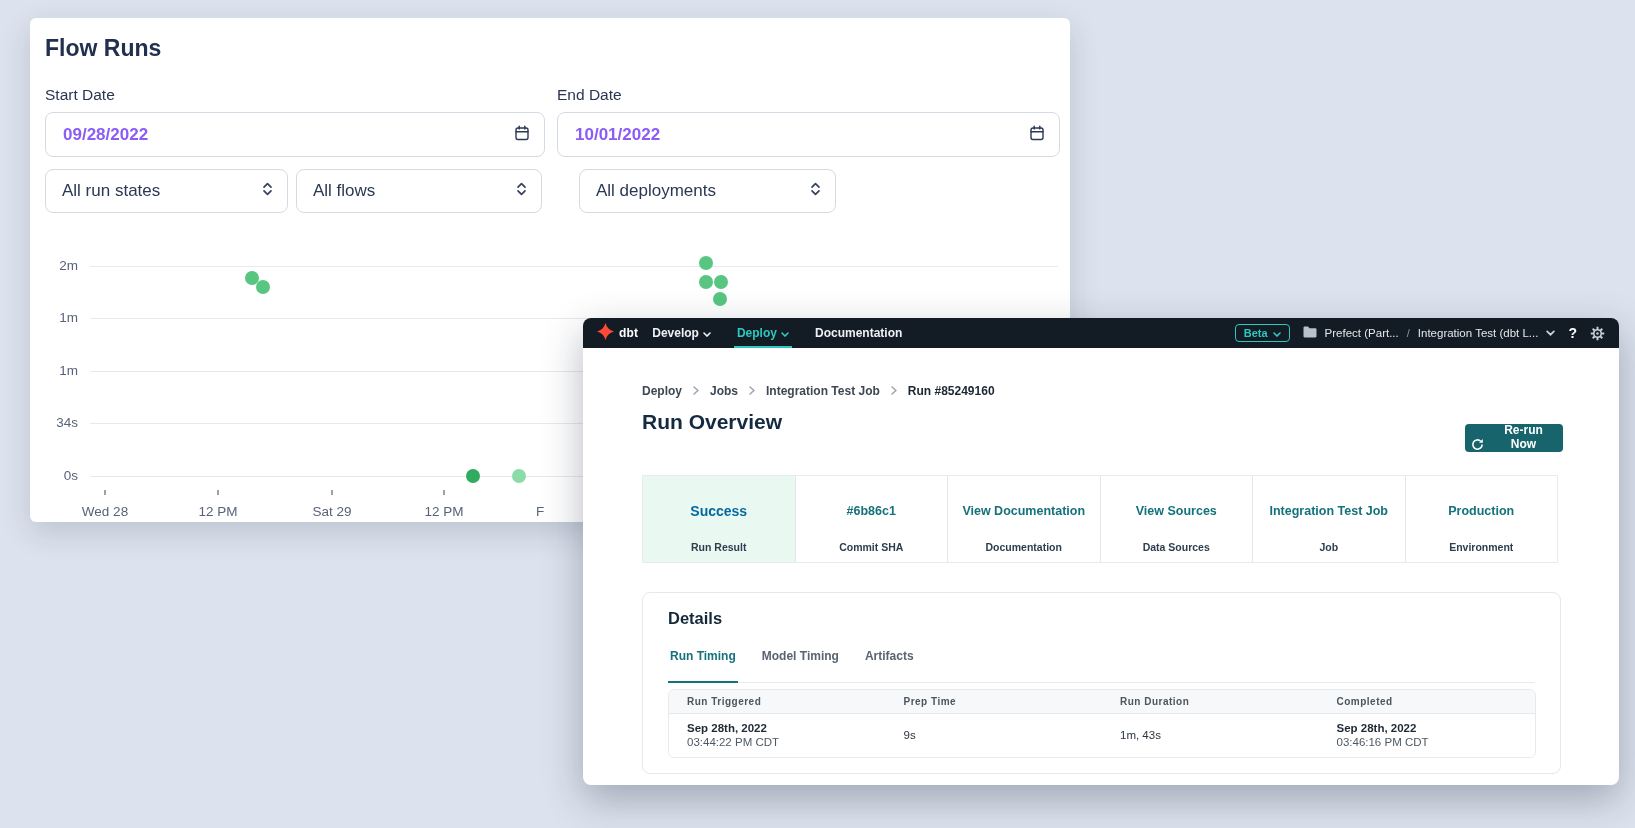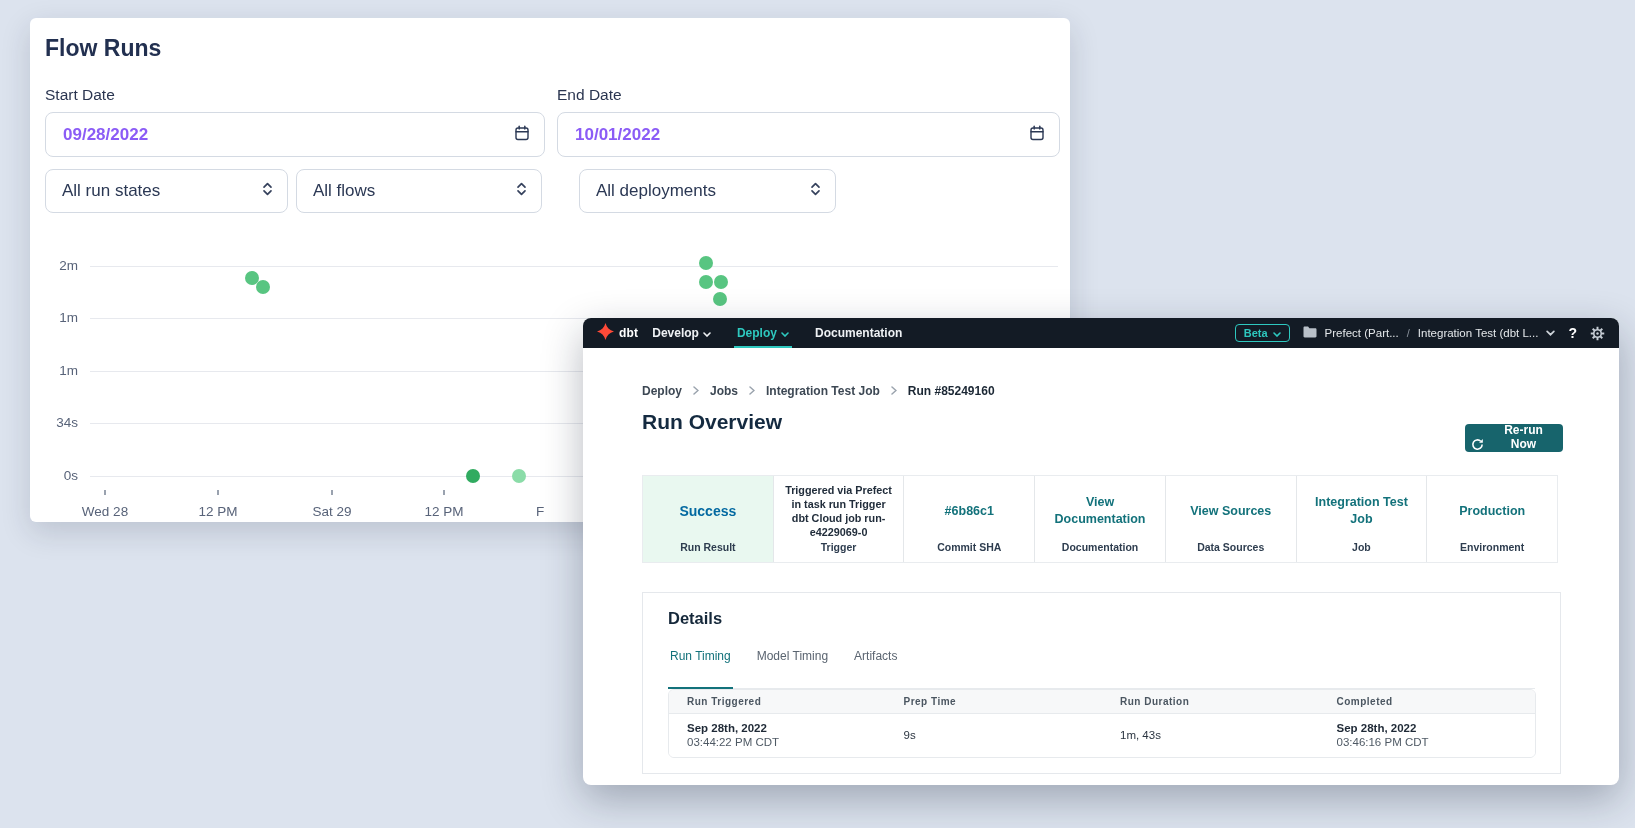"Triggered via Prefect in task" div.card { html: <div> <div>Triggered via Prefect in task run Trigger dbt Cloud job run-e4229069-0</div> <div>Trigger</div> </div> -> none }
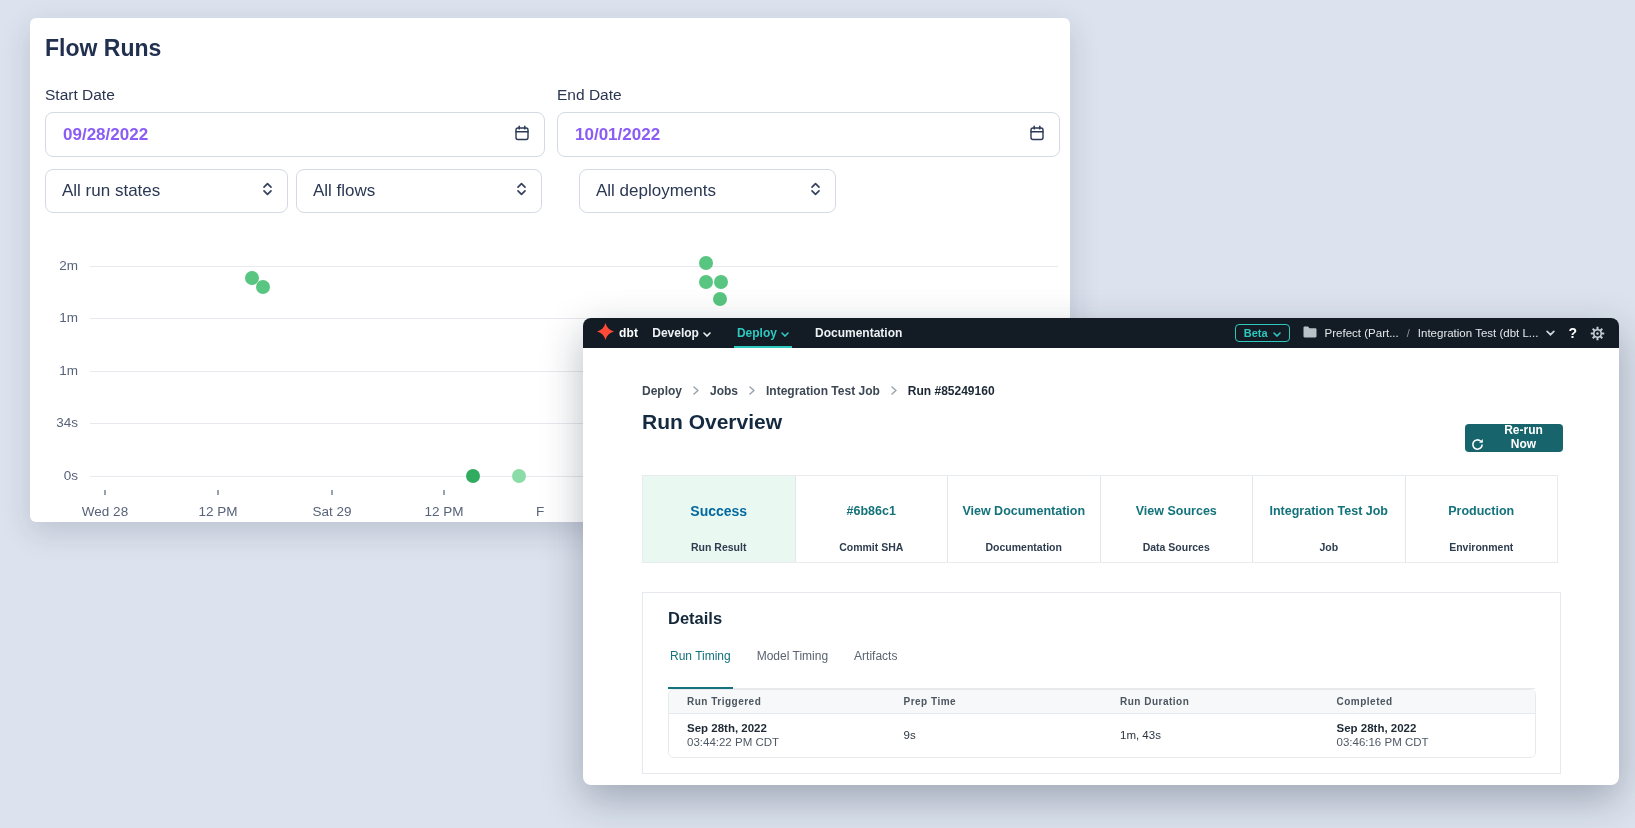"Details" .panel { border-radius: 0 -> 8px }
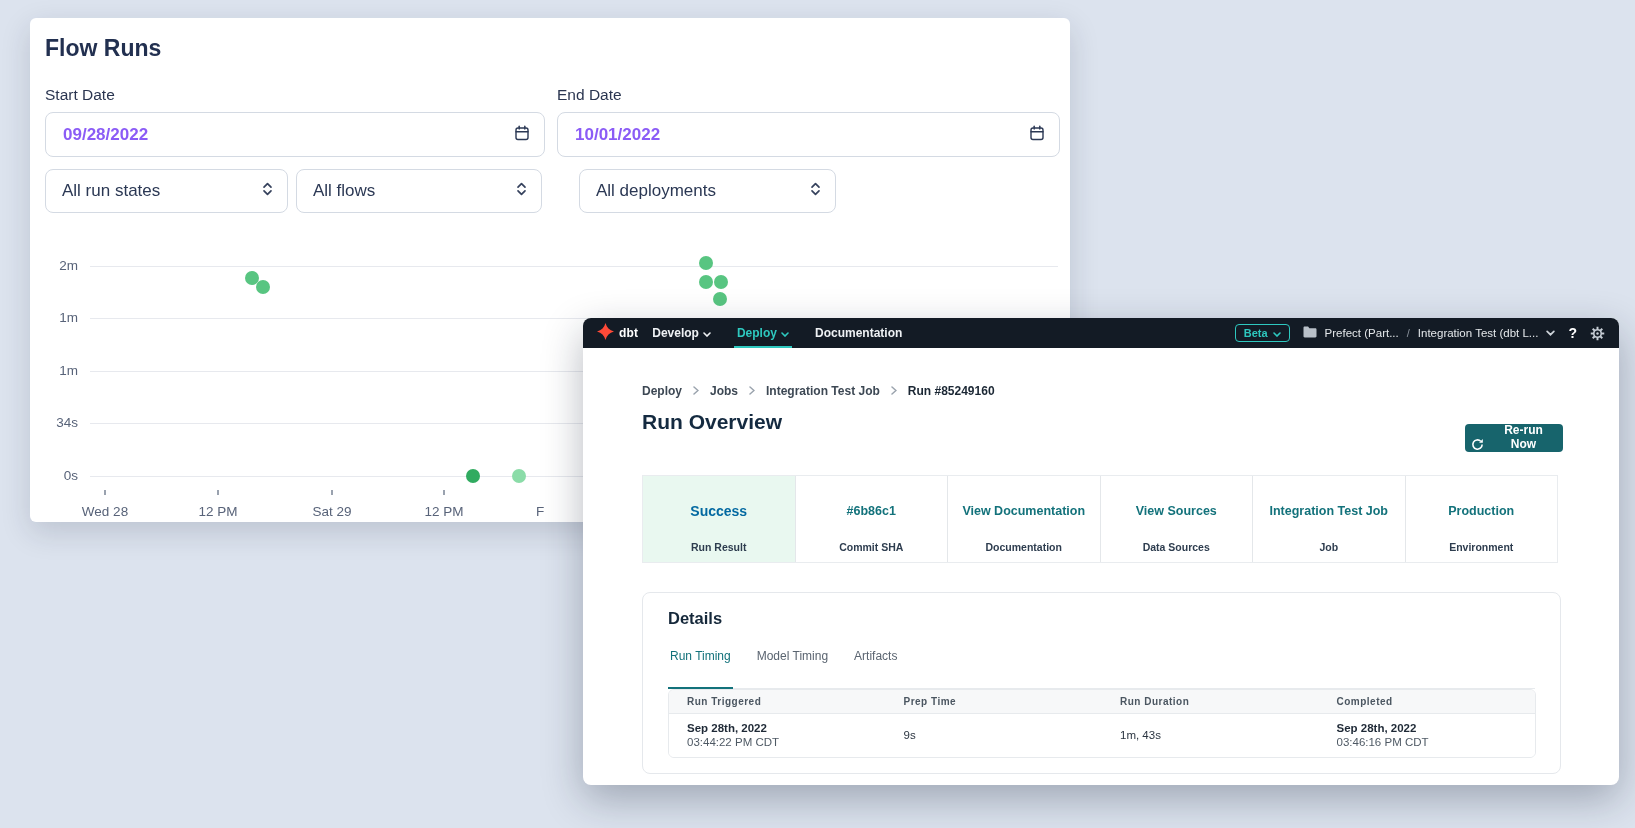"Run Timing" .tab { font-weight: 400 -> 700; padding: 0 2px 24px -> 0 2px 18px }
